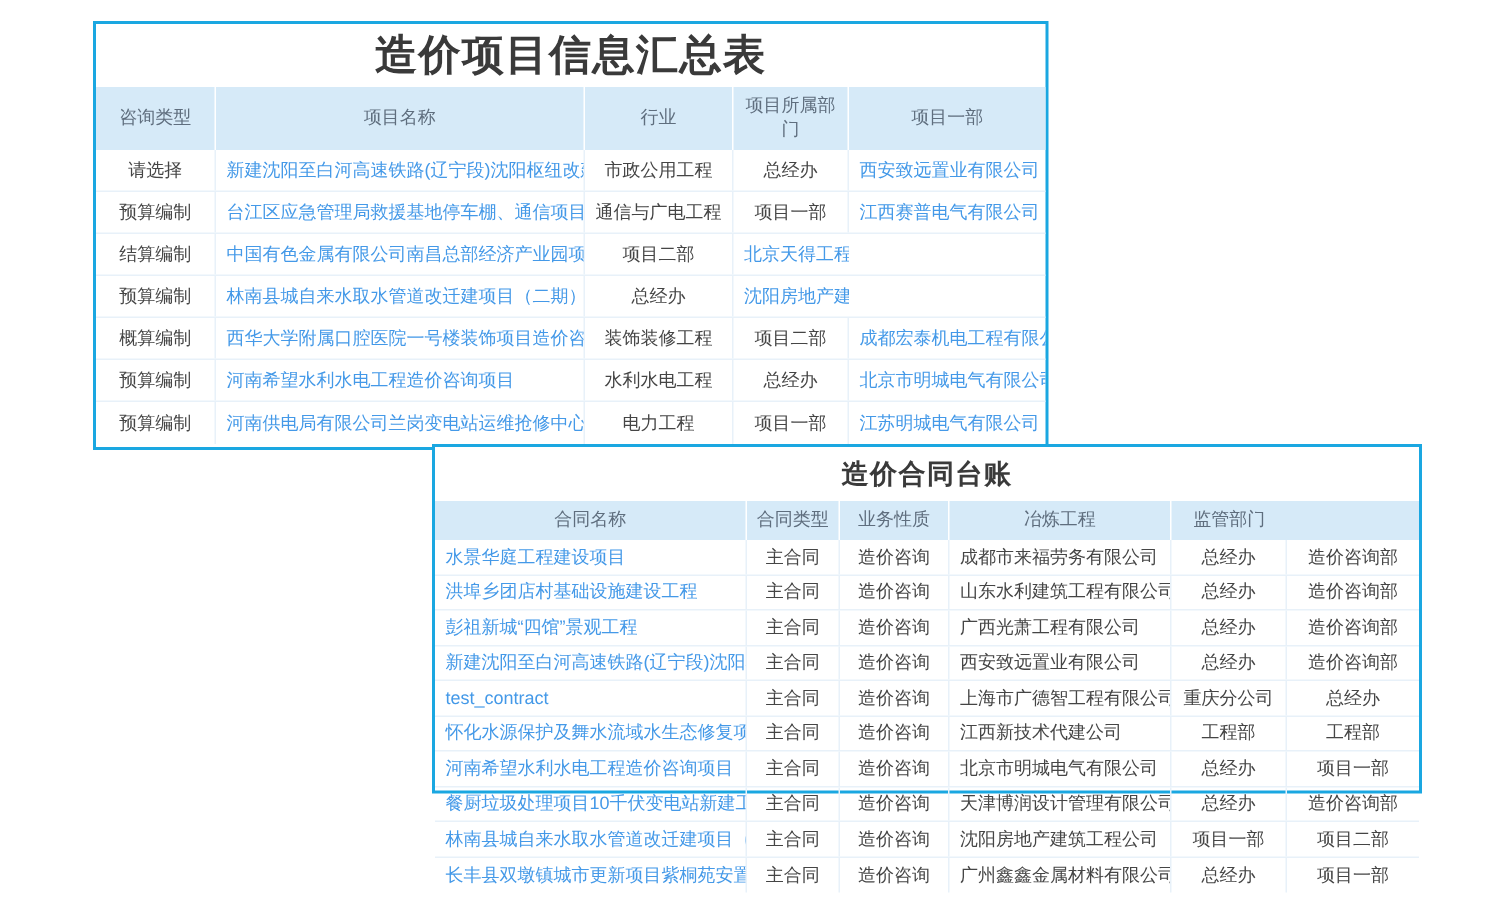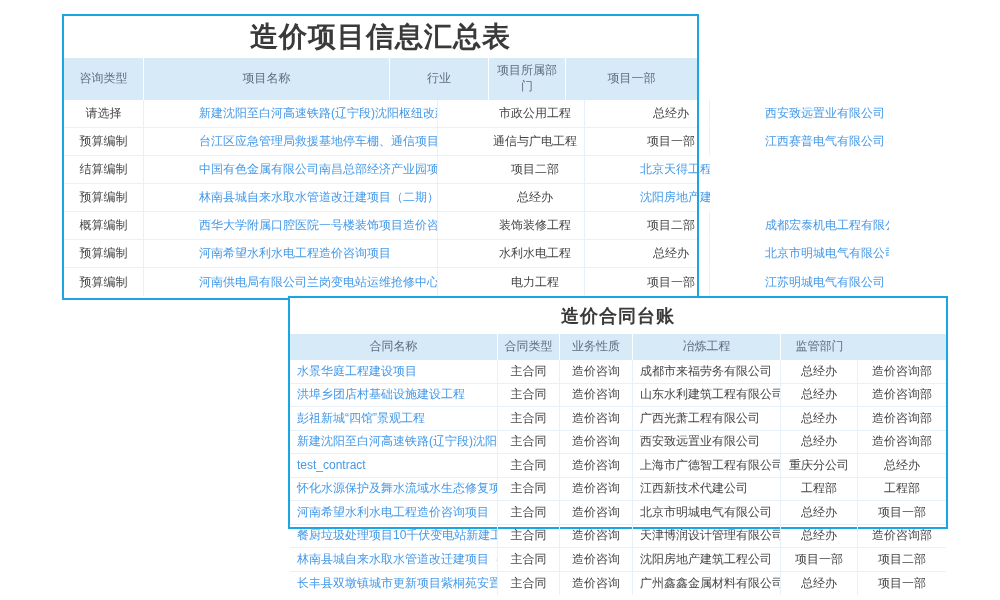"请选择" .t1 .tr { gap: 48px -> none }
